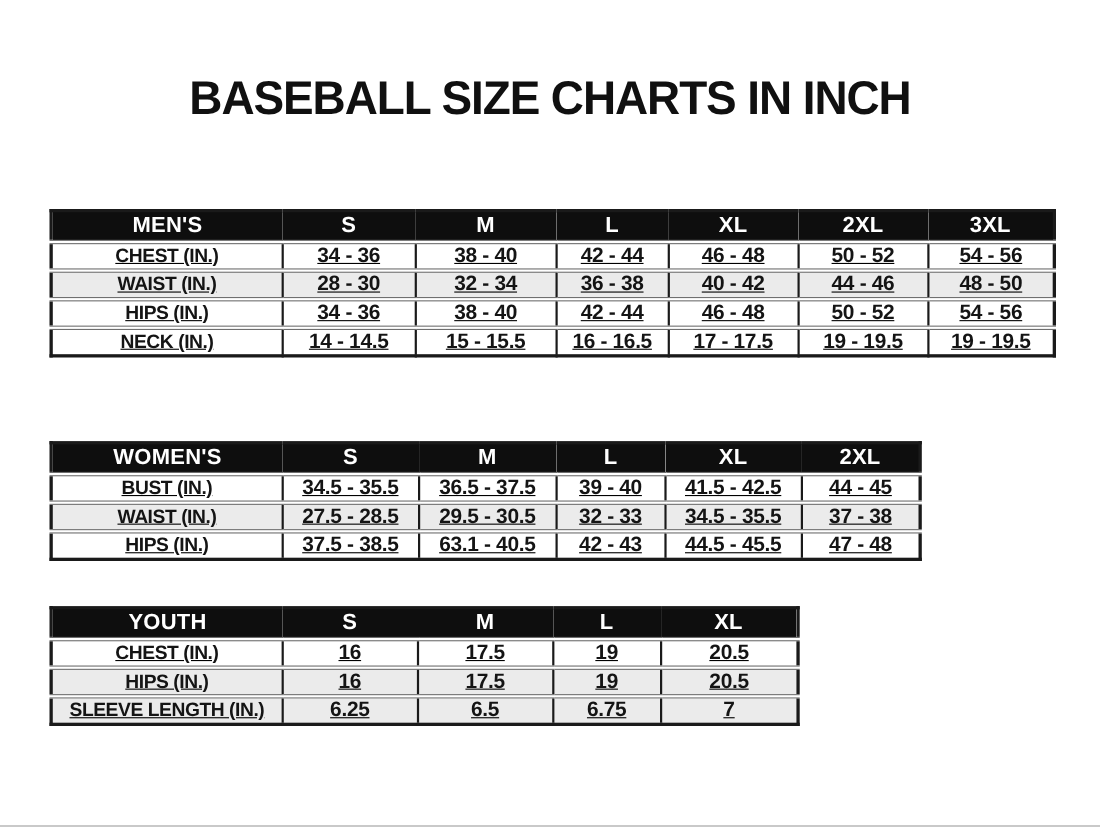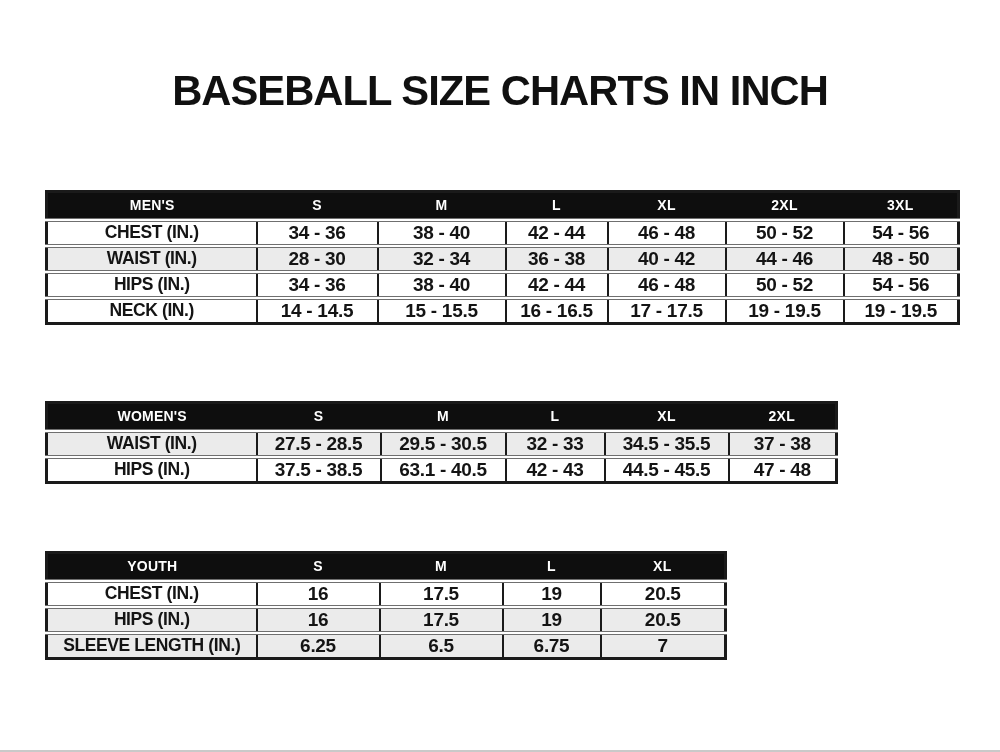"MEN'S" .size-table thead th { font-size: 14px -> 20px }
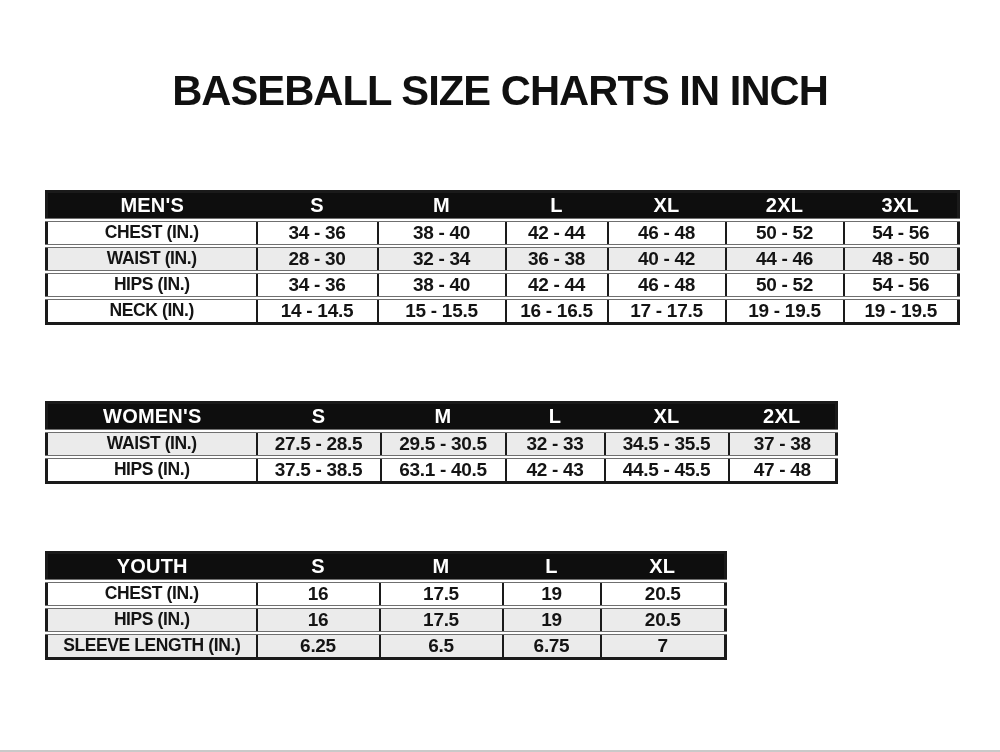"CHEST (IN.)" .size-table tbody tr { text-decoration: none -> underline }
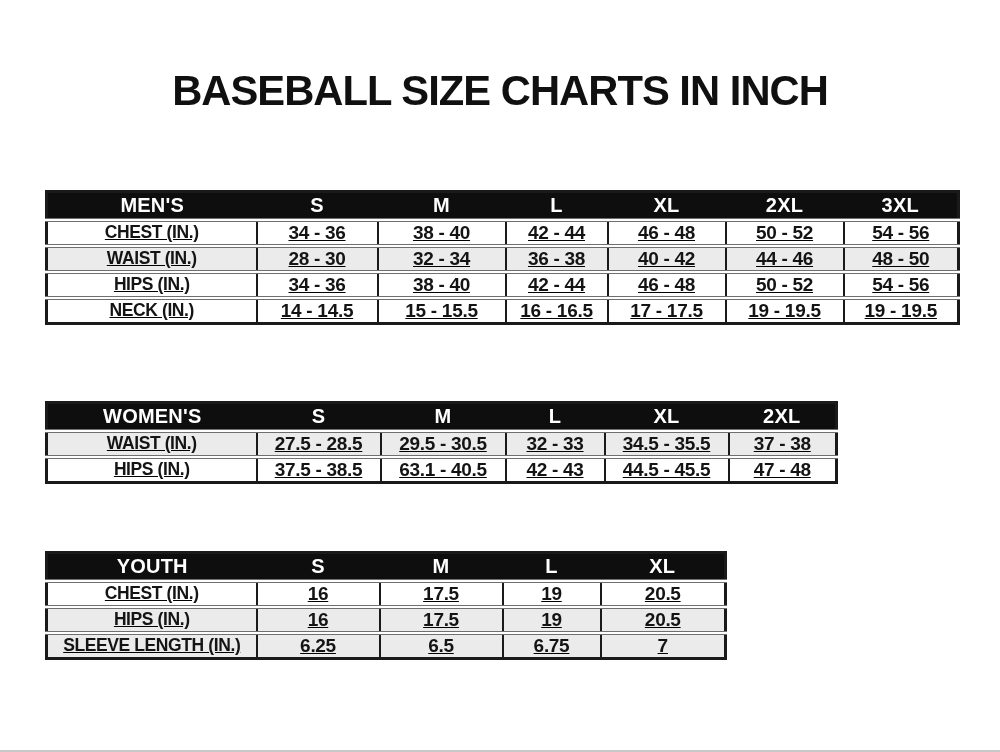"BUST (IN.)" tr { html: none -> <tr> <td>BUST (IN.)</td> <td>34.5 - 35.5</td> <td>36.5 - 37.5</td> <td>39 - 40</td> <td>41.5 - 42.5</td> <td>44 - 45</td> </tr> }
